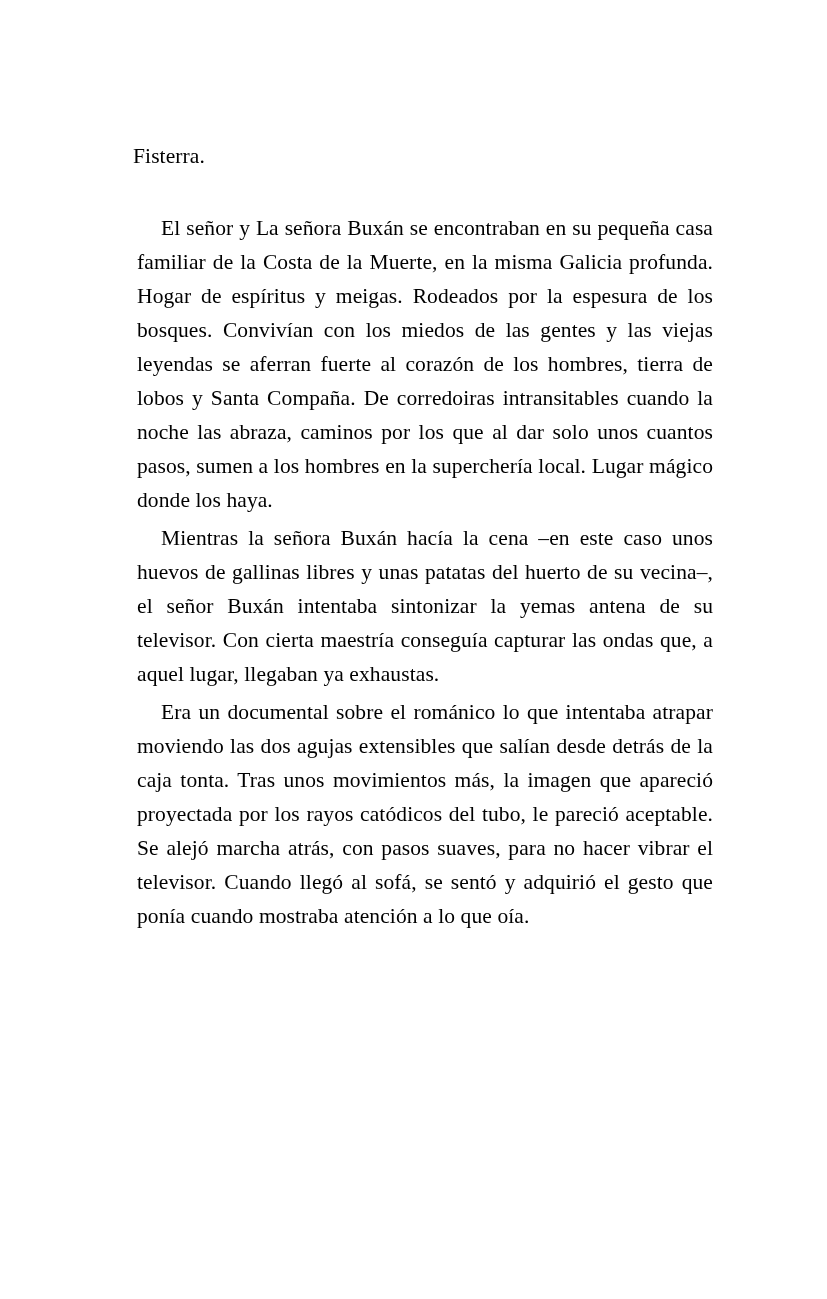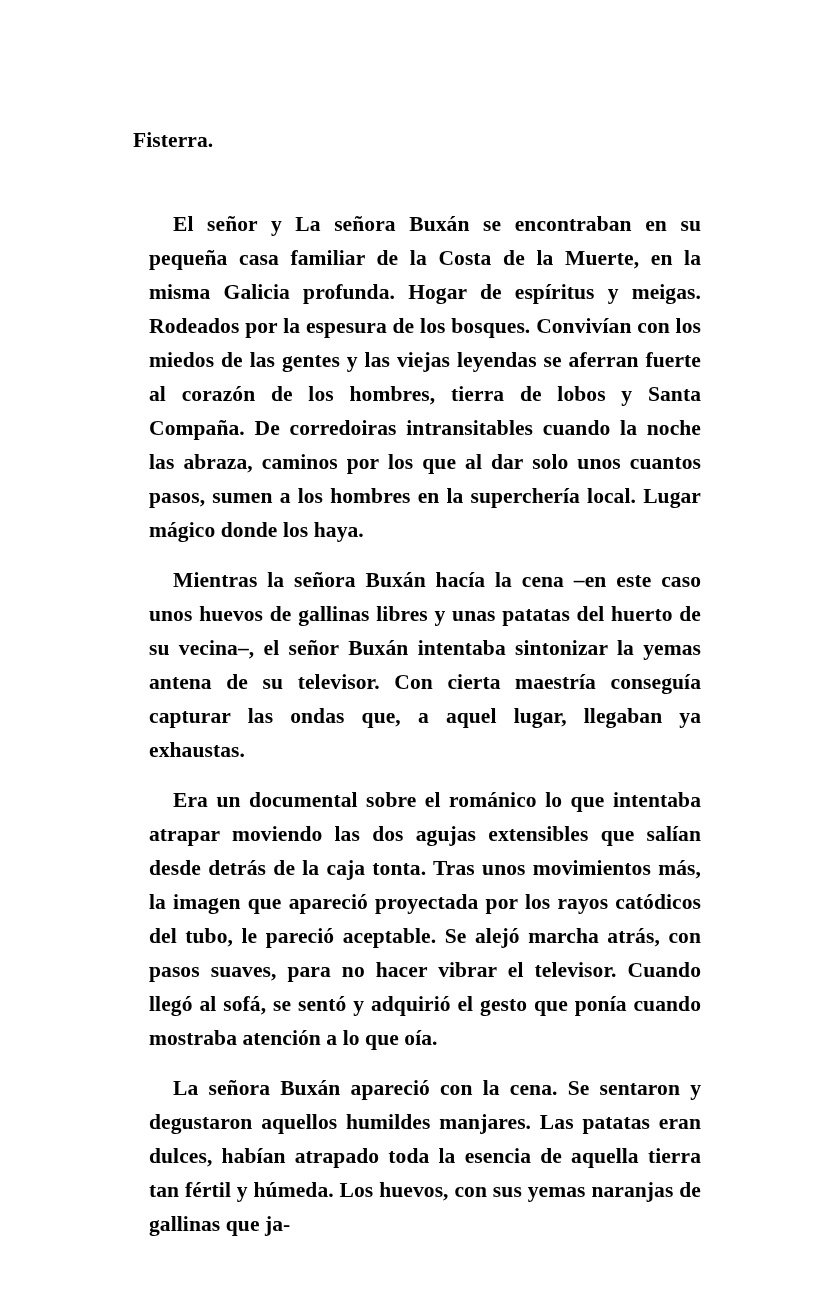"Fisterra." .text-block { font-weight: bold -> none; top: 123px -> 139px }
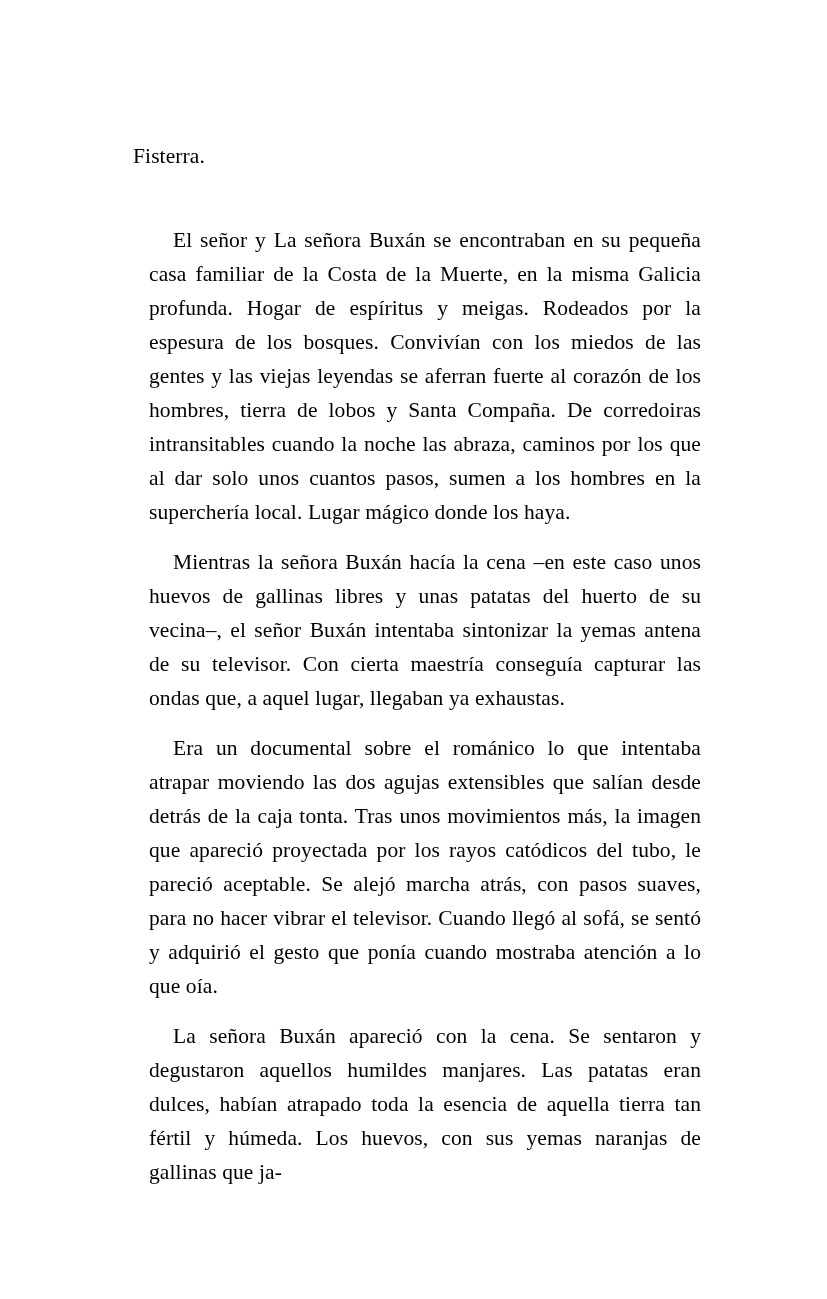"El señor y La señora" .para { margin: 16px -> 4px }
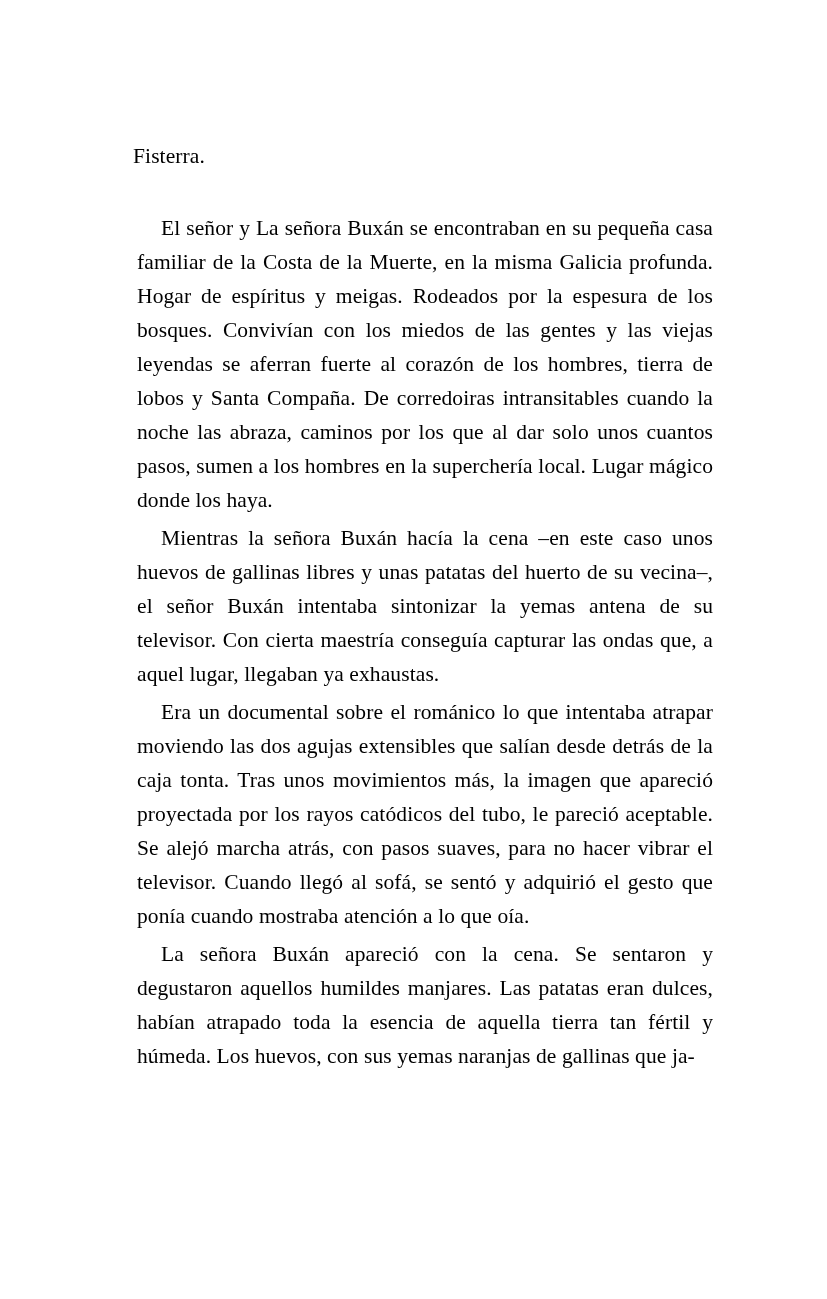"La señora Buxán apareció con" p.para { html: <p>La señora Buxán apareció con la cena. Se sentaron y degustaron aquellos humildes manjares. Las patatas eran dulces, habían atrapado toda la esencia de aquella tierra tan fértil y húmeda. Los huevos, con sus yemas naranjas de gallinas que ja-</p> -> none }
